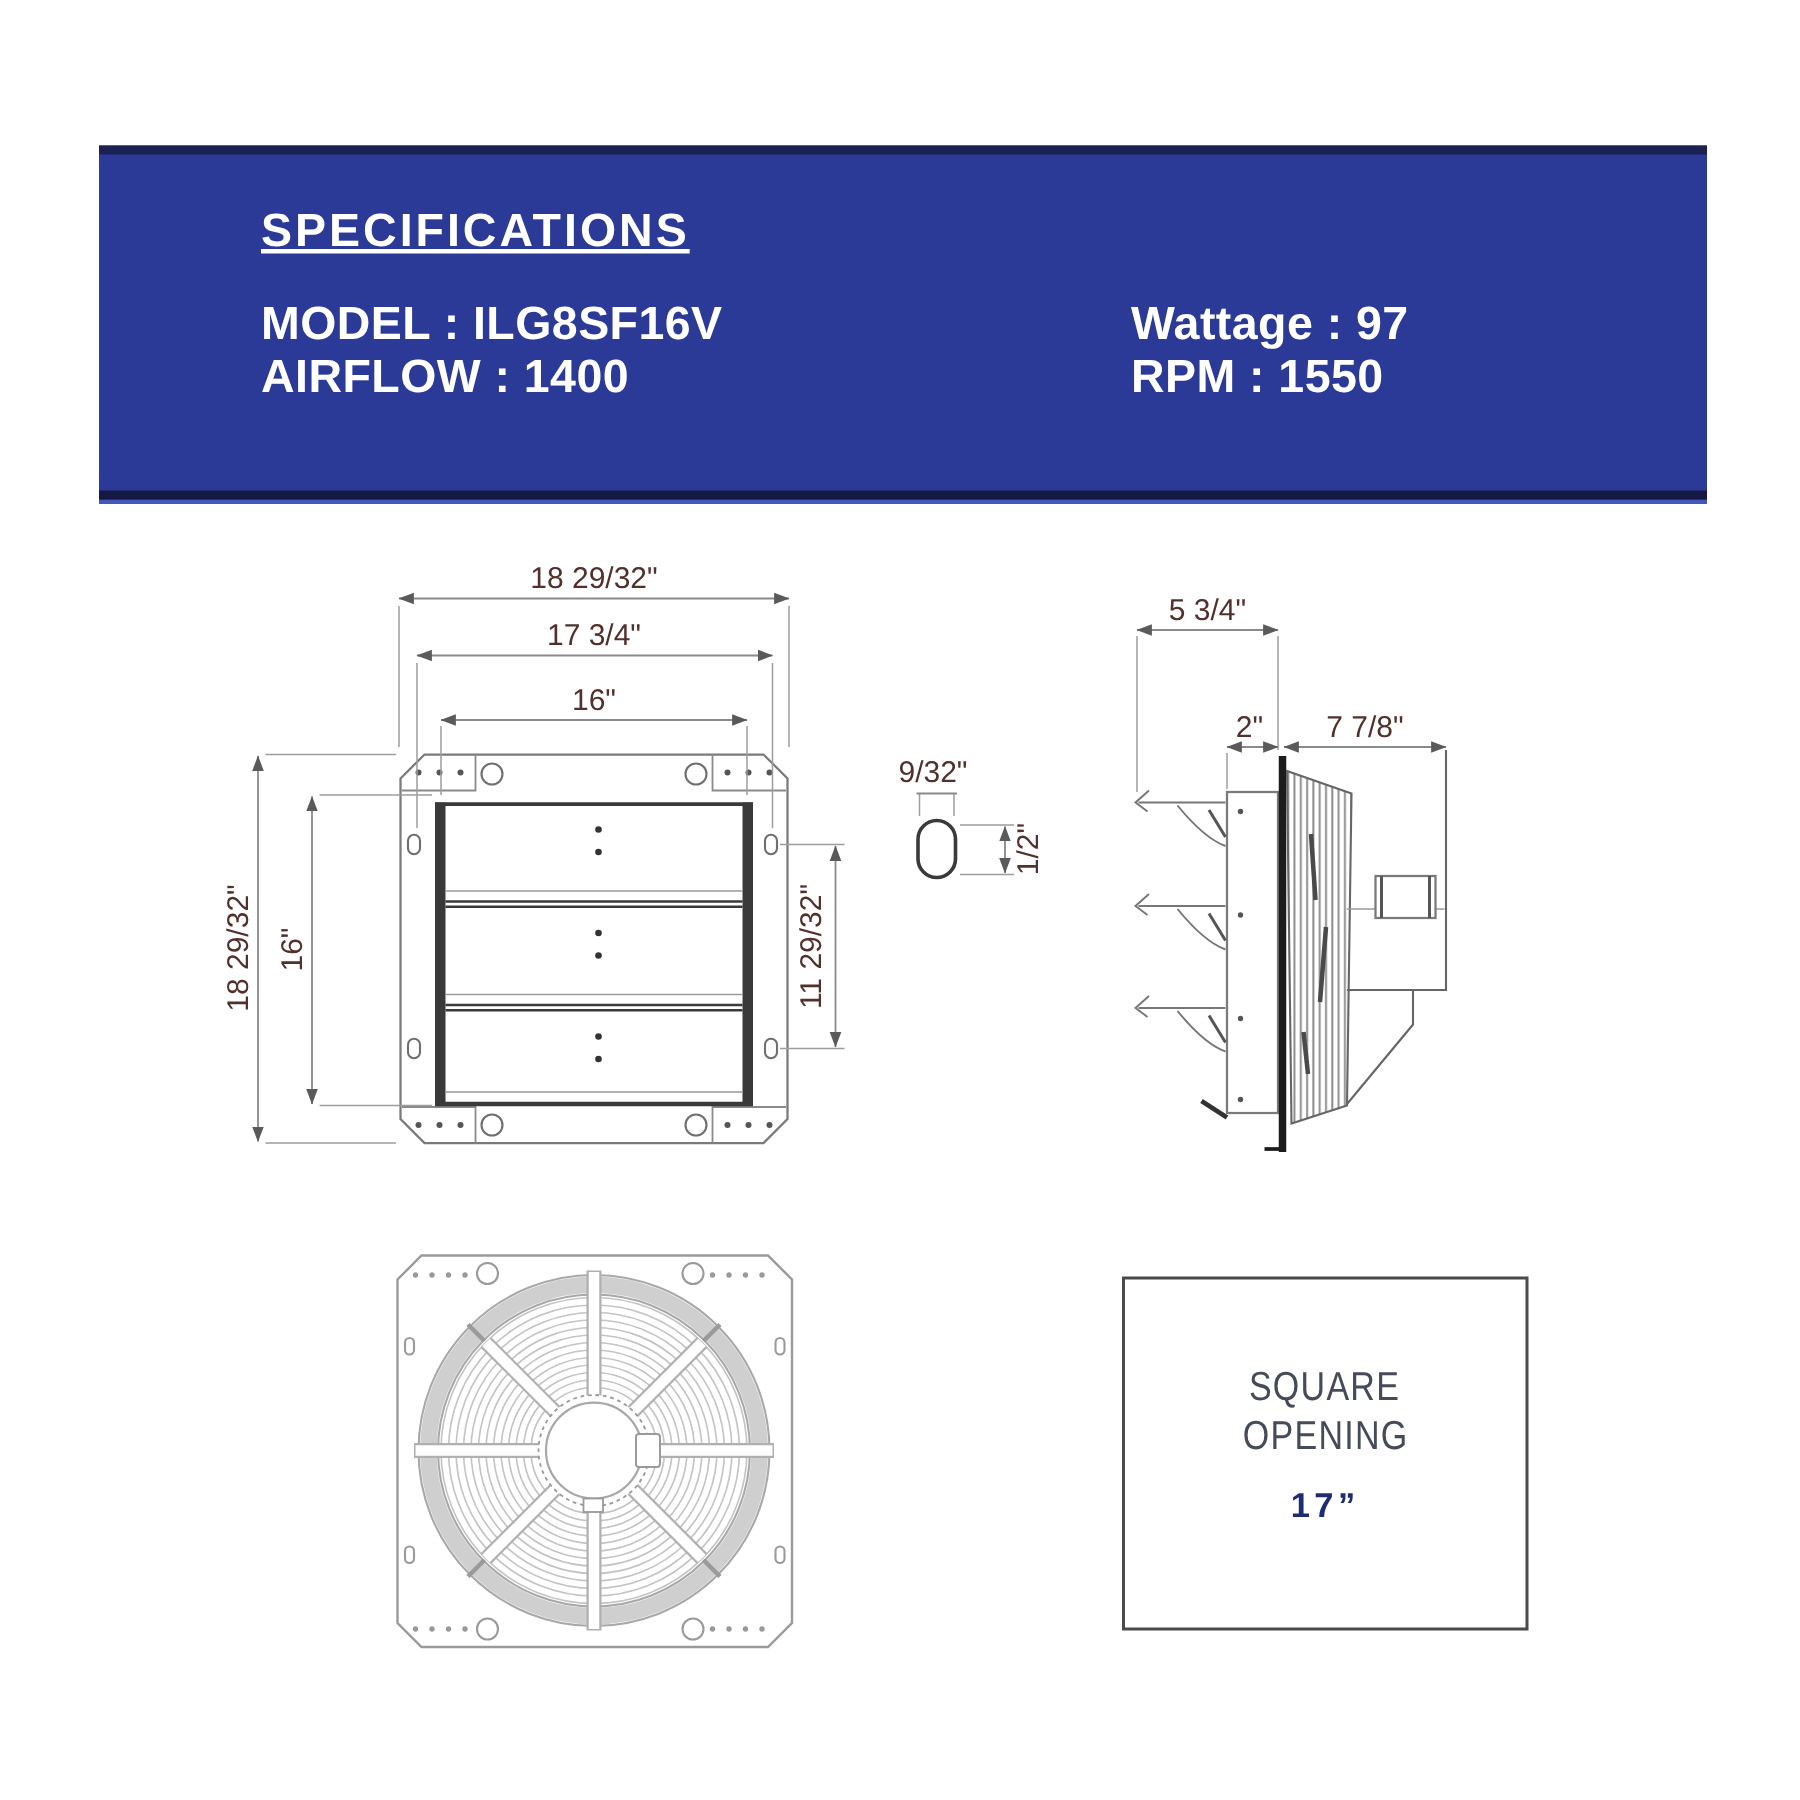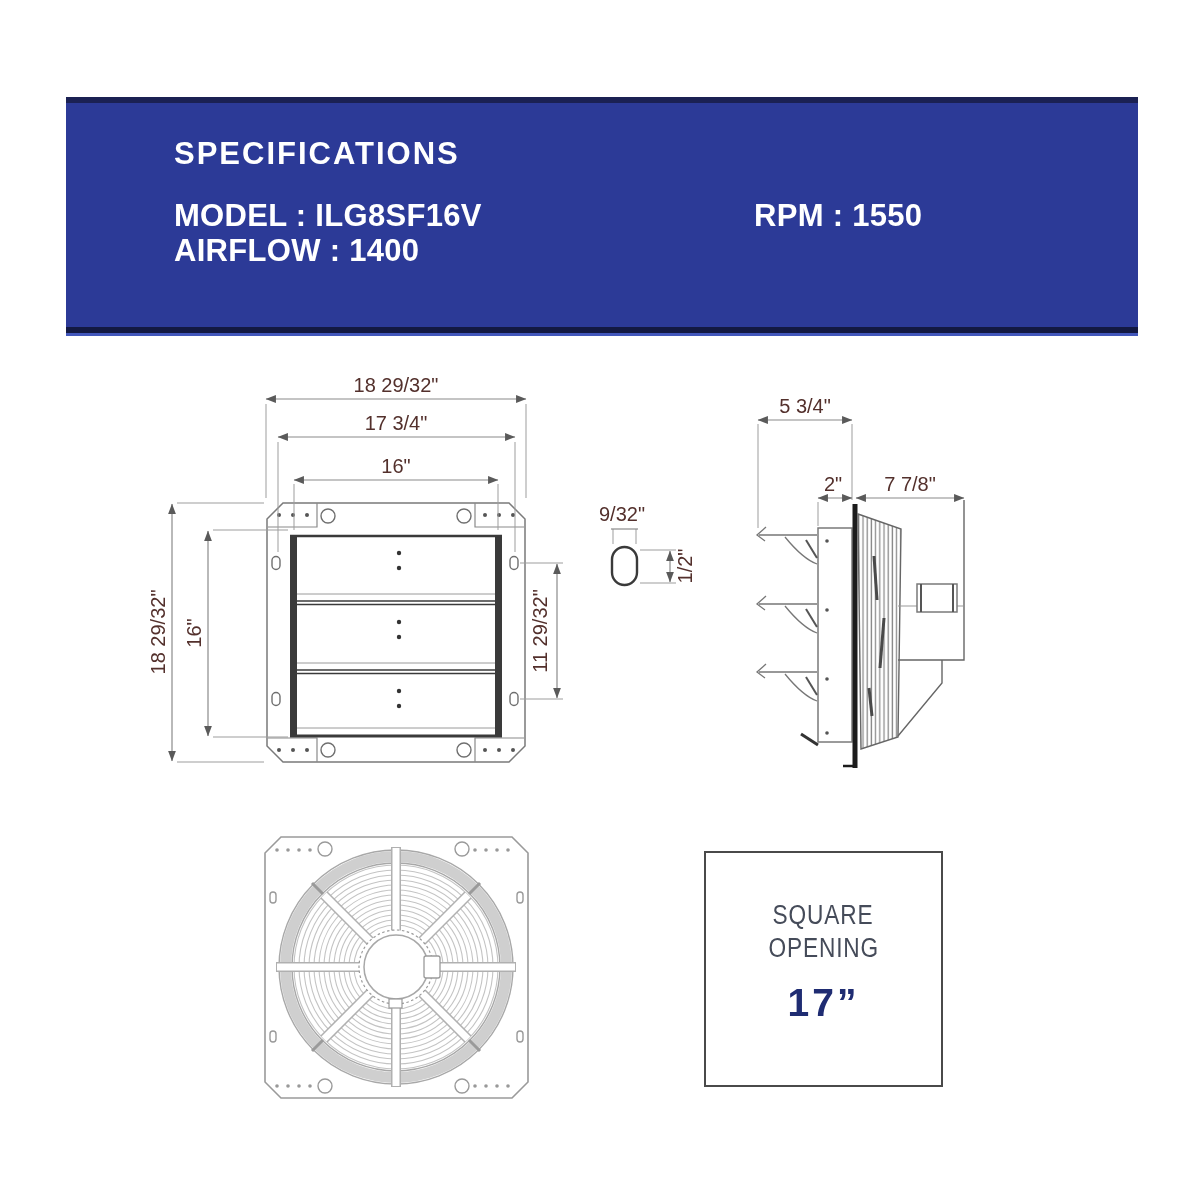"SPECIFICATIONS" .banner-title { text-decoration: none -> underline }
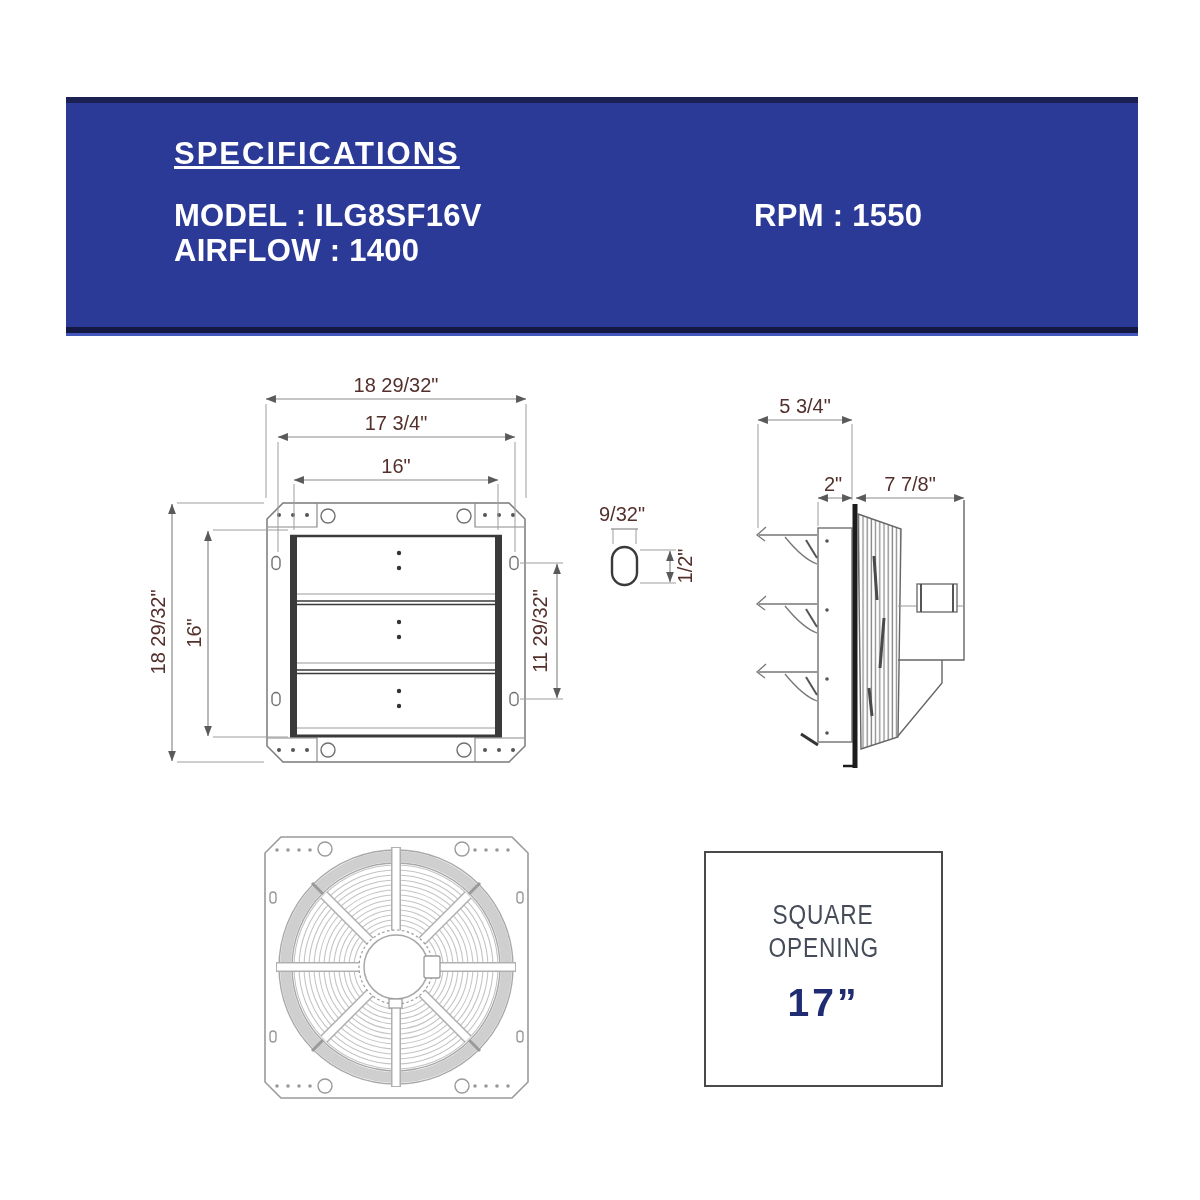"Wattage : 97" div.spec-line { html: none -> <div>Wattage : 97</div> }
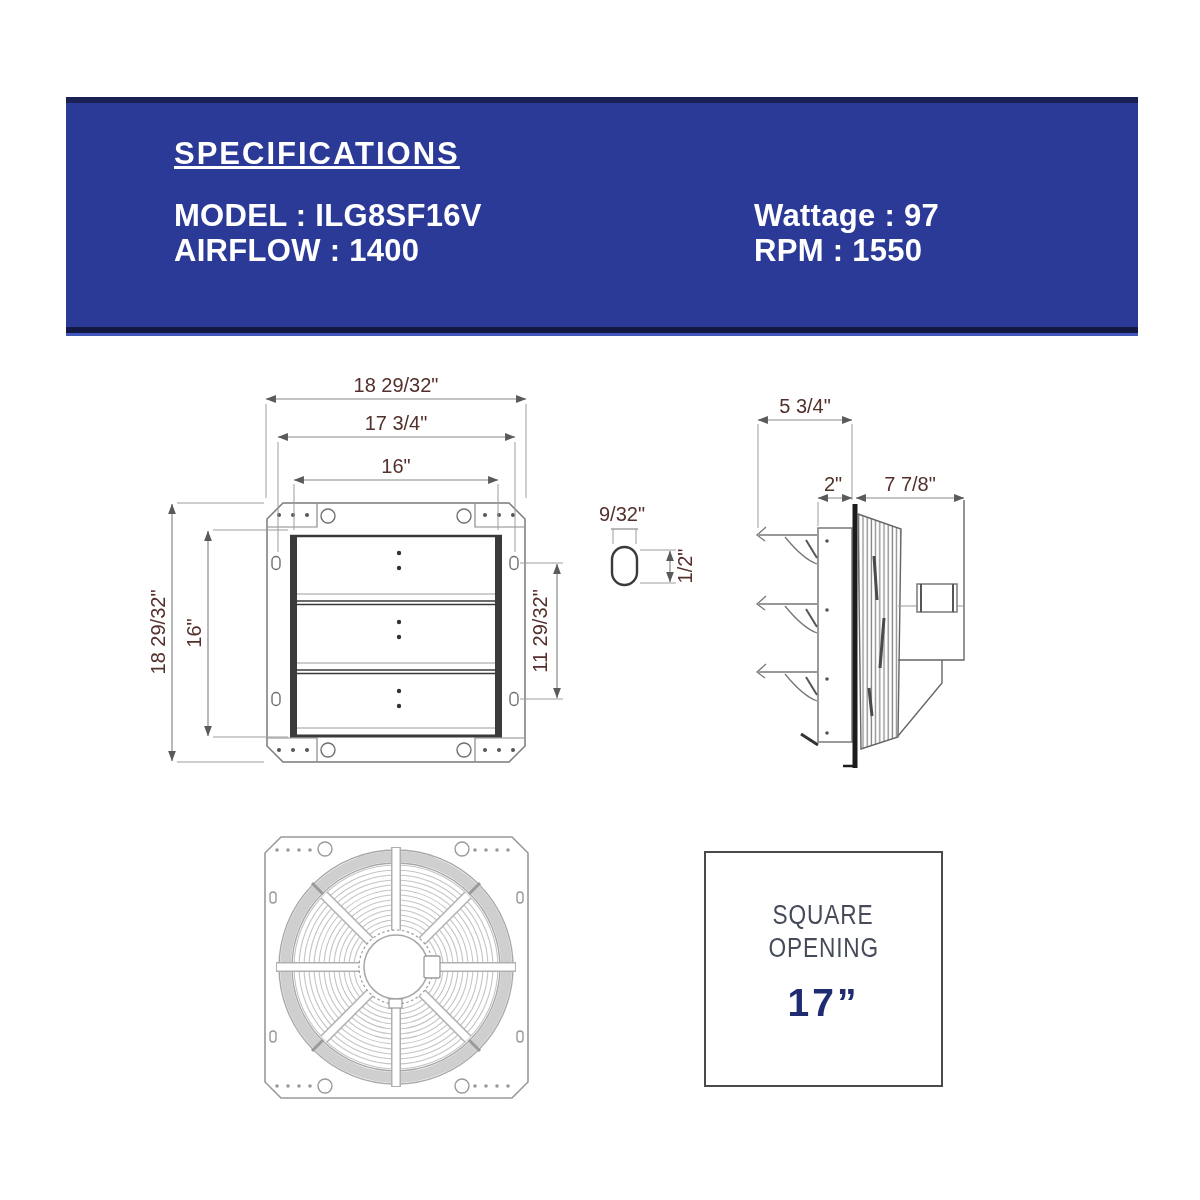"SQUARE" .opening-box { left: 704px -> 748px; width: 239px -> 271px }
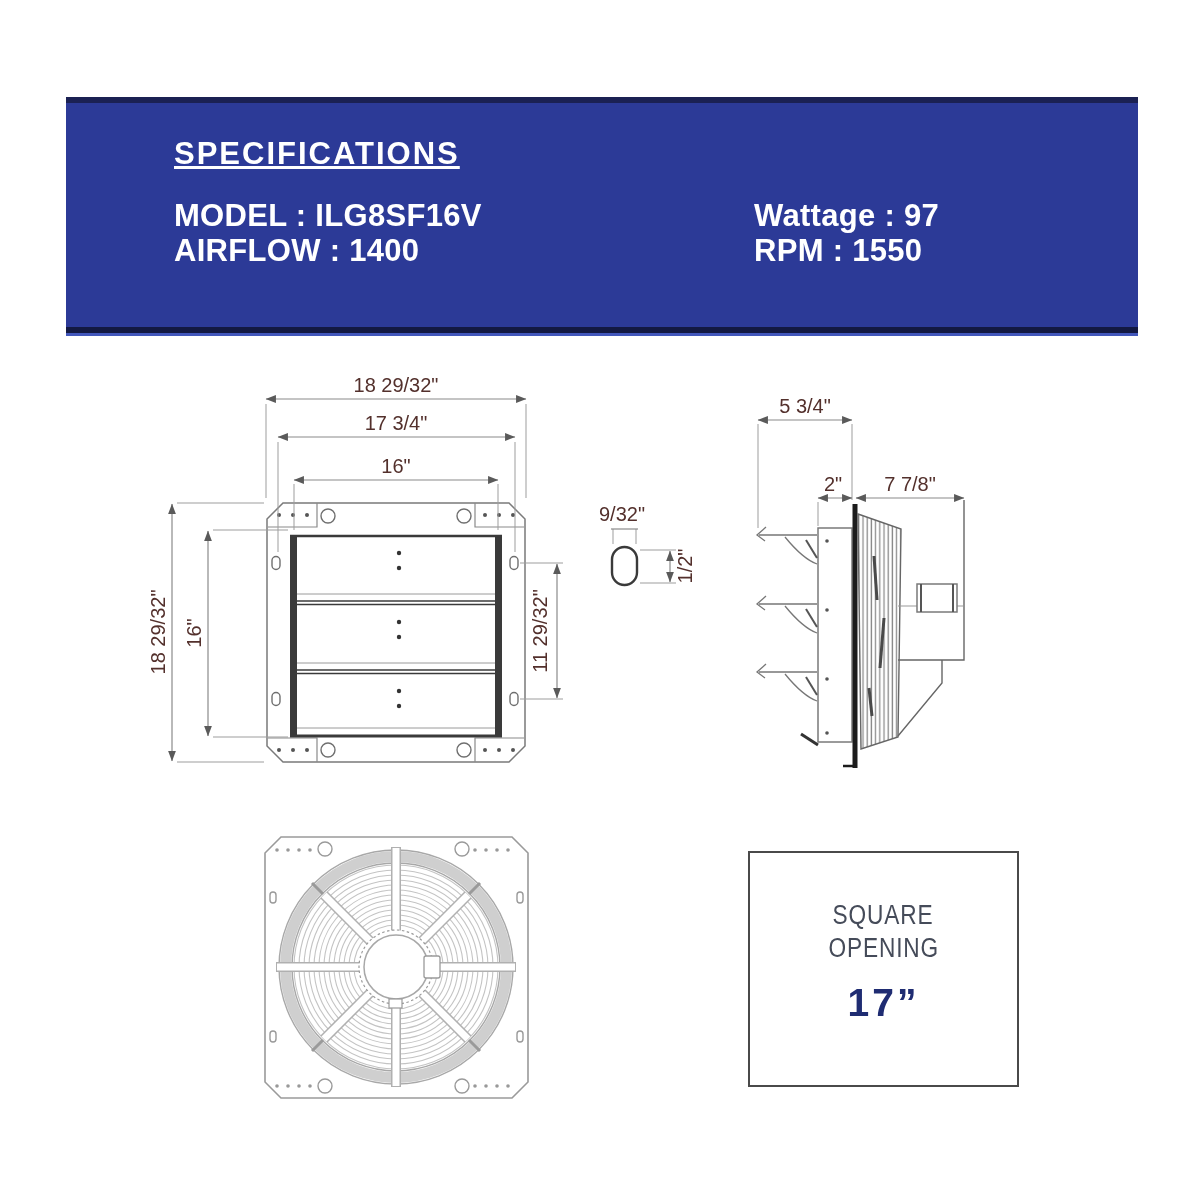"17”" .op-size { font-size: 39px -> 23px }
